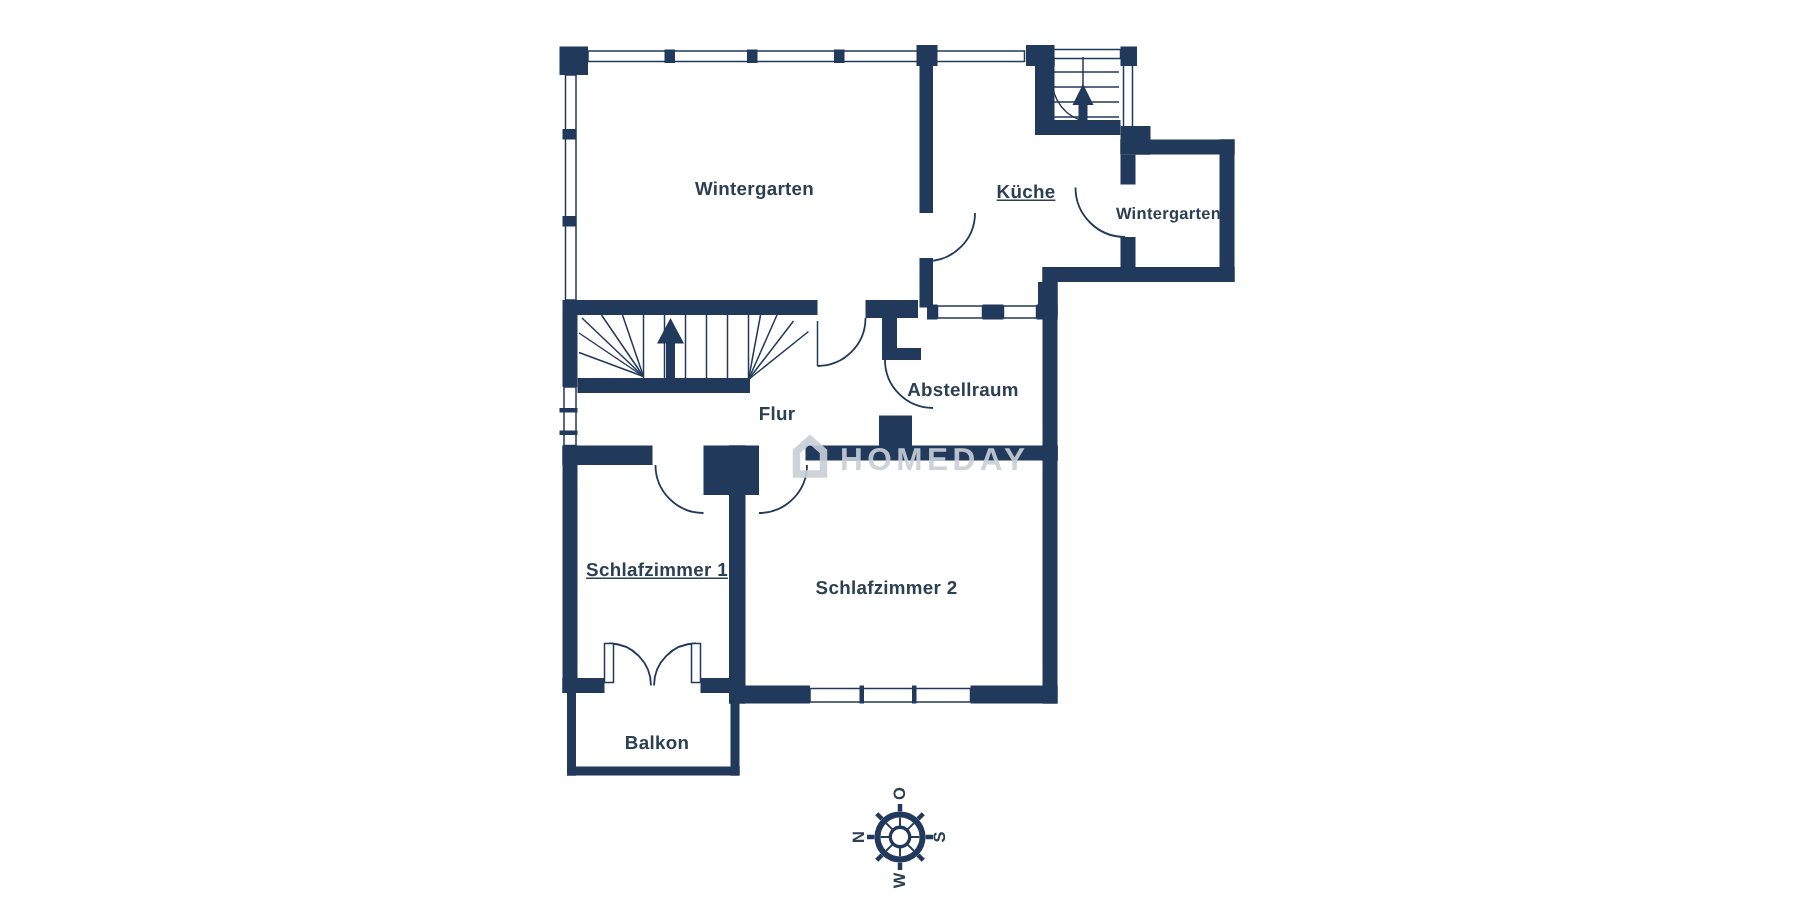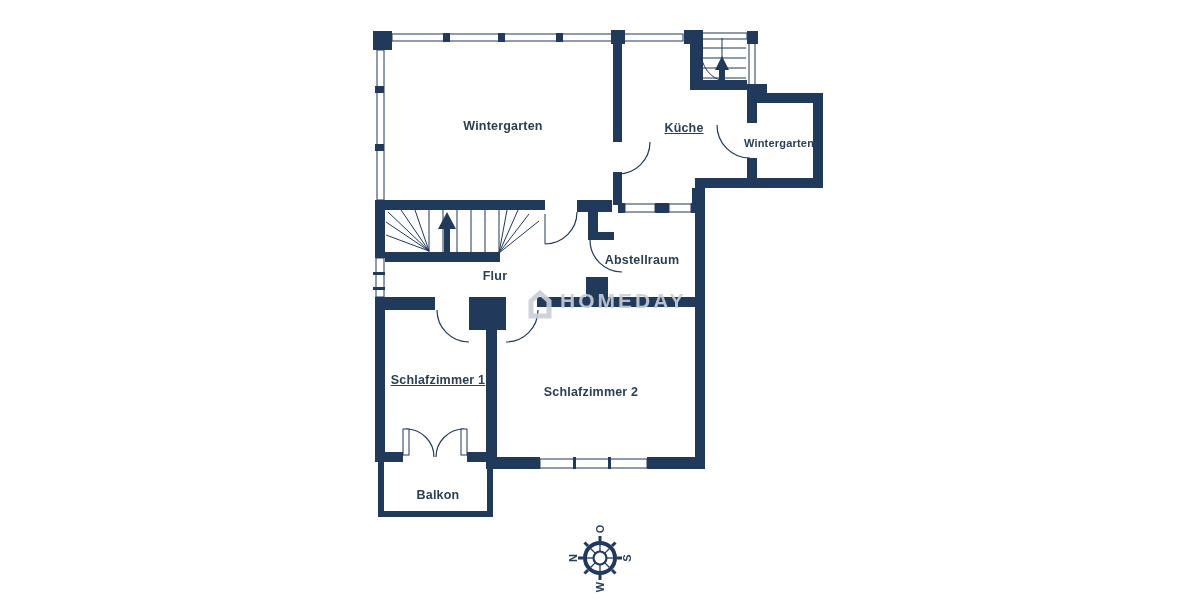"Flur" div.room-label { left: 479px -> 502px }
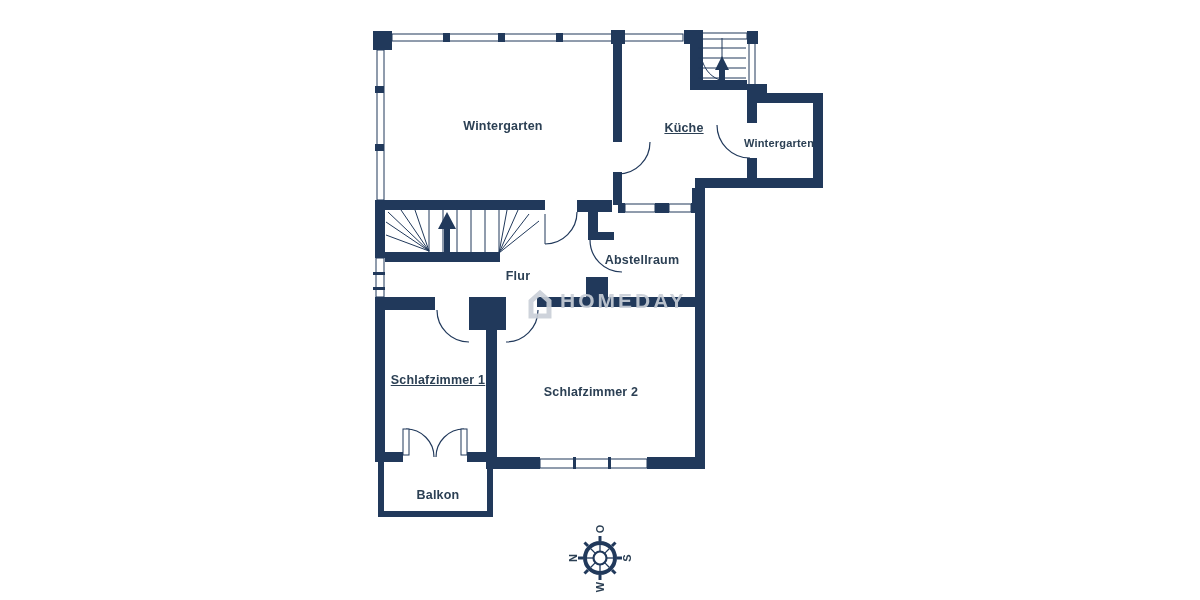"HOMEDAY" #watermark { align-items: flex-start -> flex-end }
